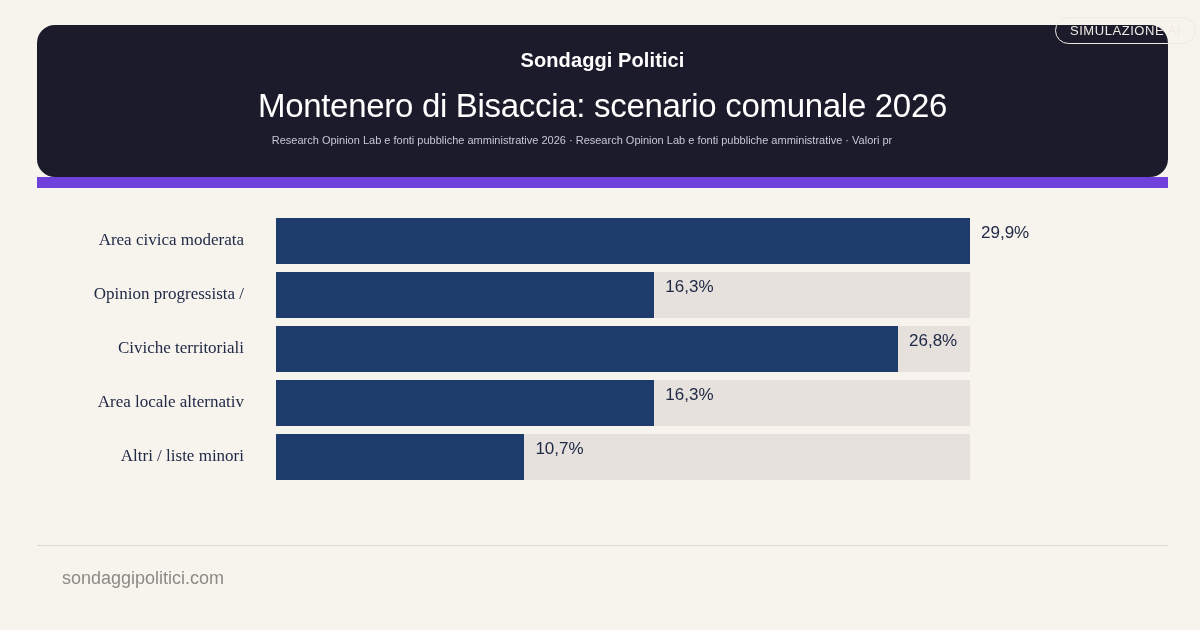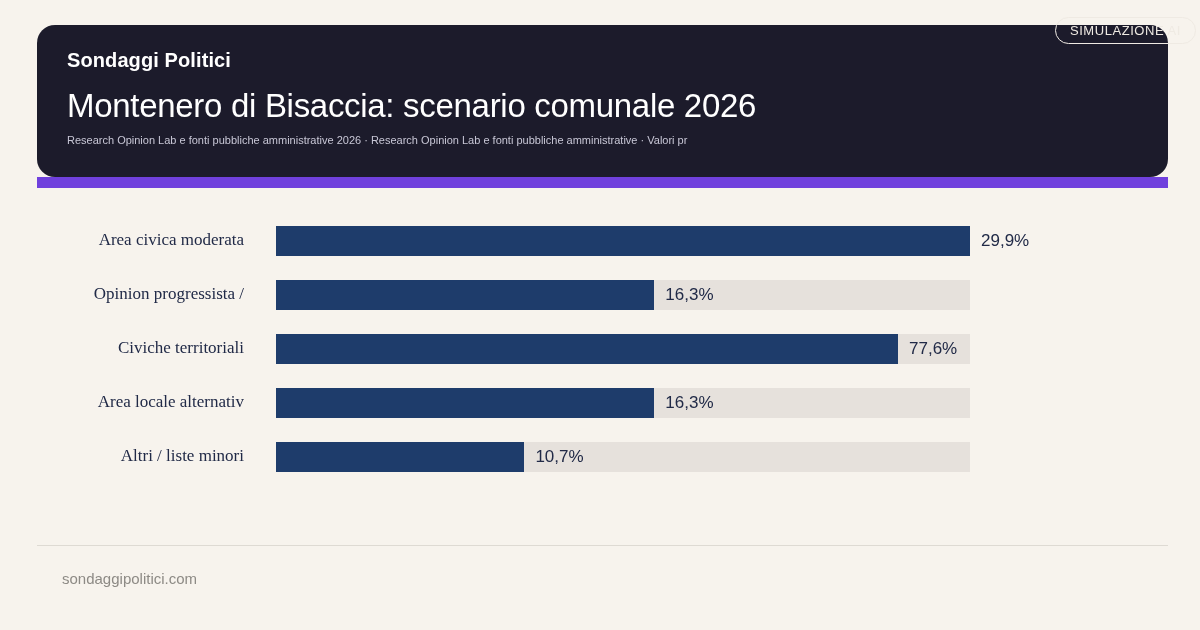"Sondaggi Politici" .header-card { text-align: none -> center }
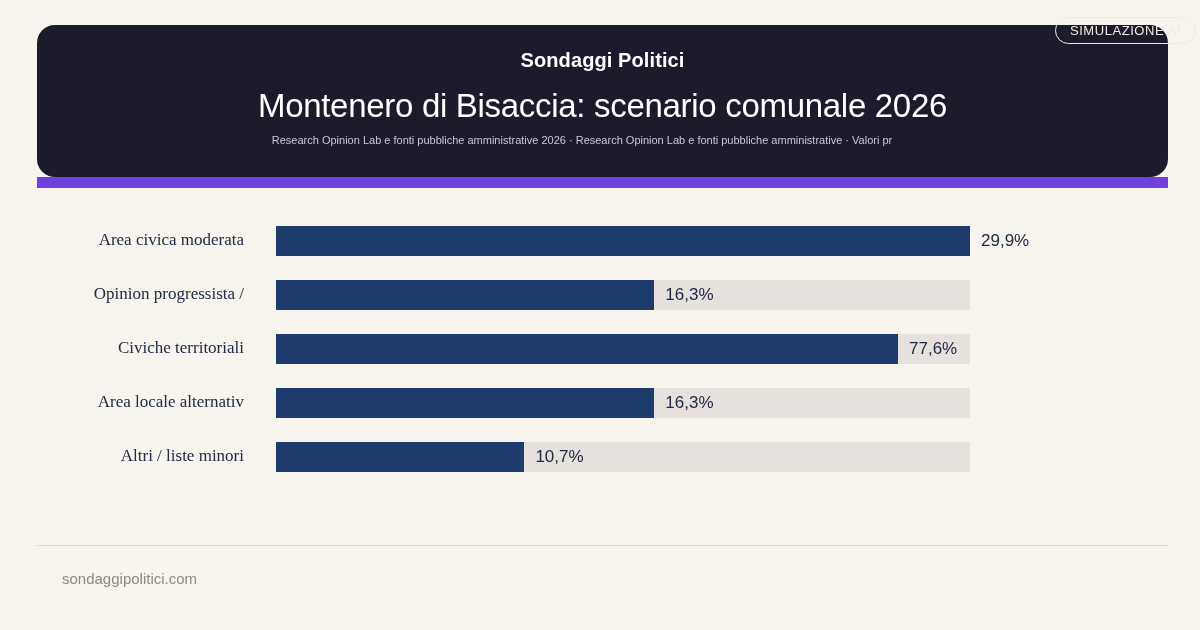"29,9%" .row-track-wrap { height: 30px -> 46px }
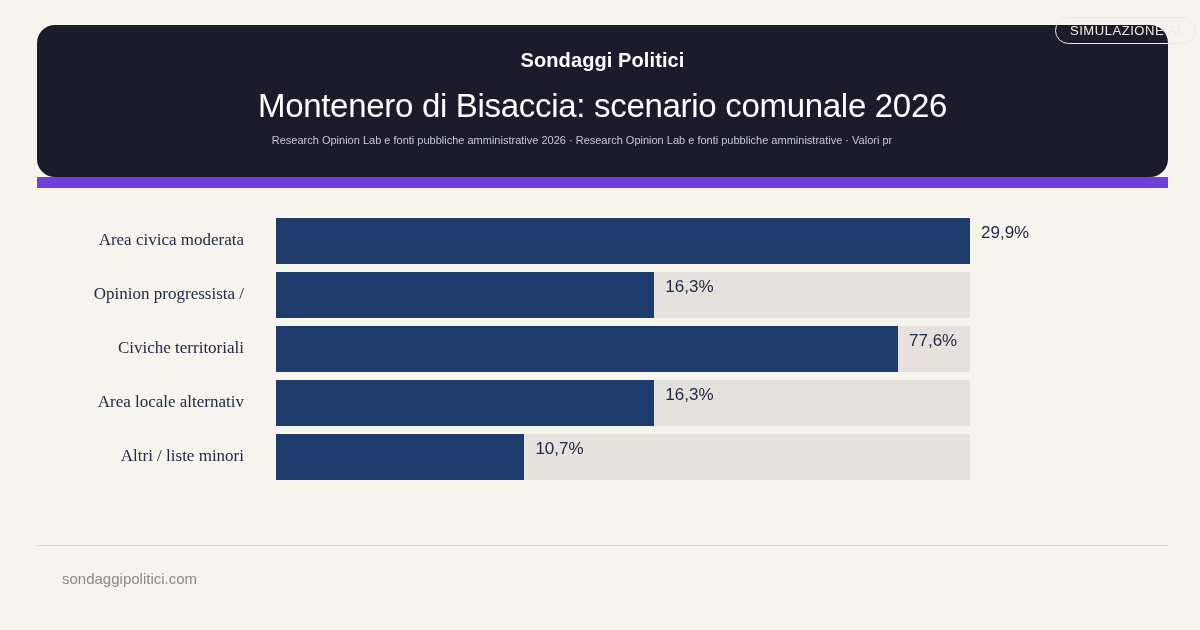"77,6%" div.row-value { text: 77,6% -> 26,8% }
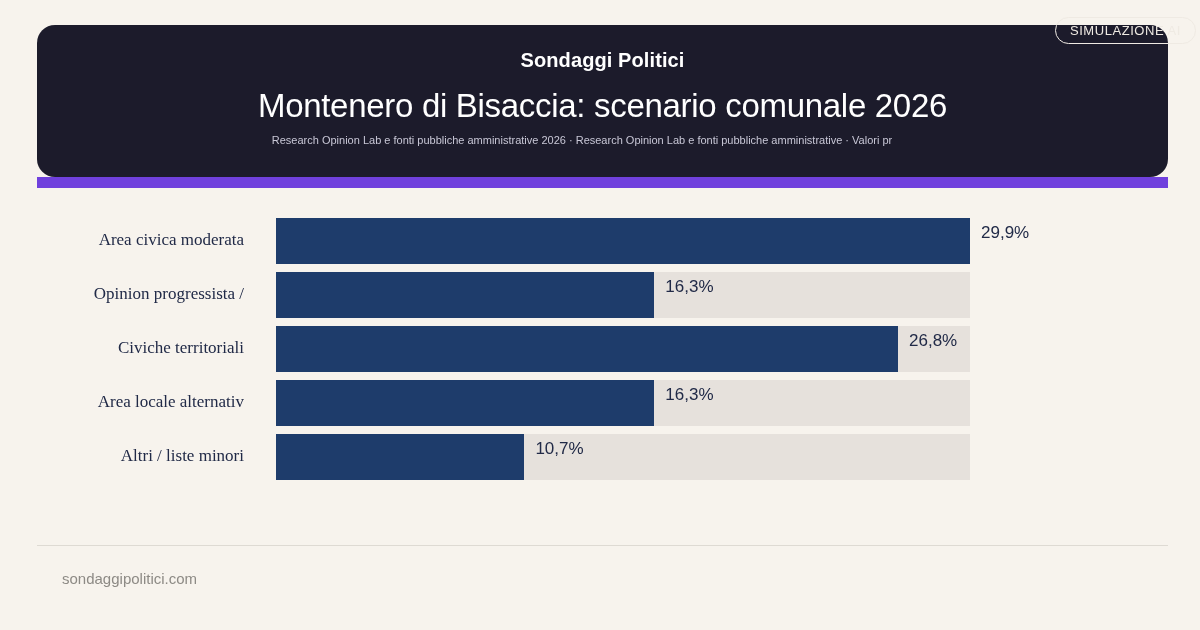"sondaggipolitici.com" .footer-left, .footer-right { font-size: 15px -> 18px }
